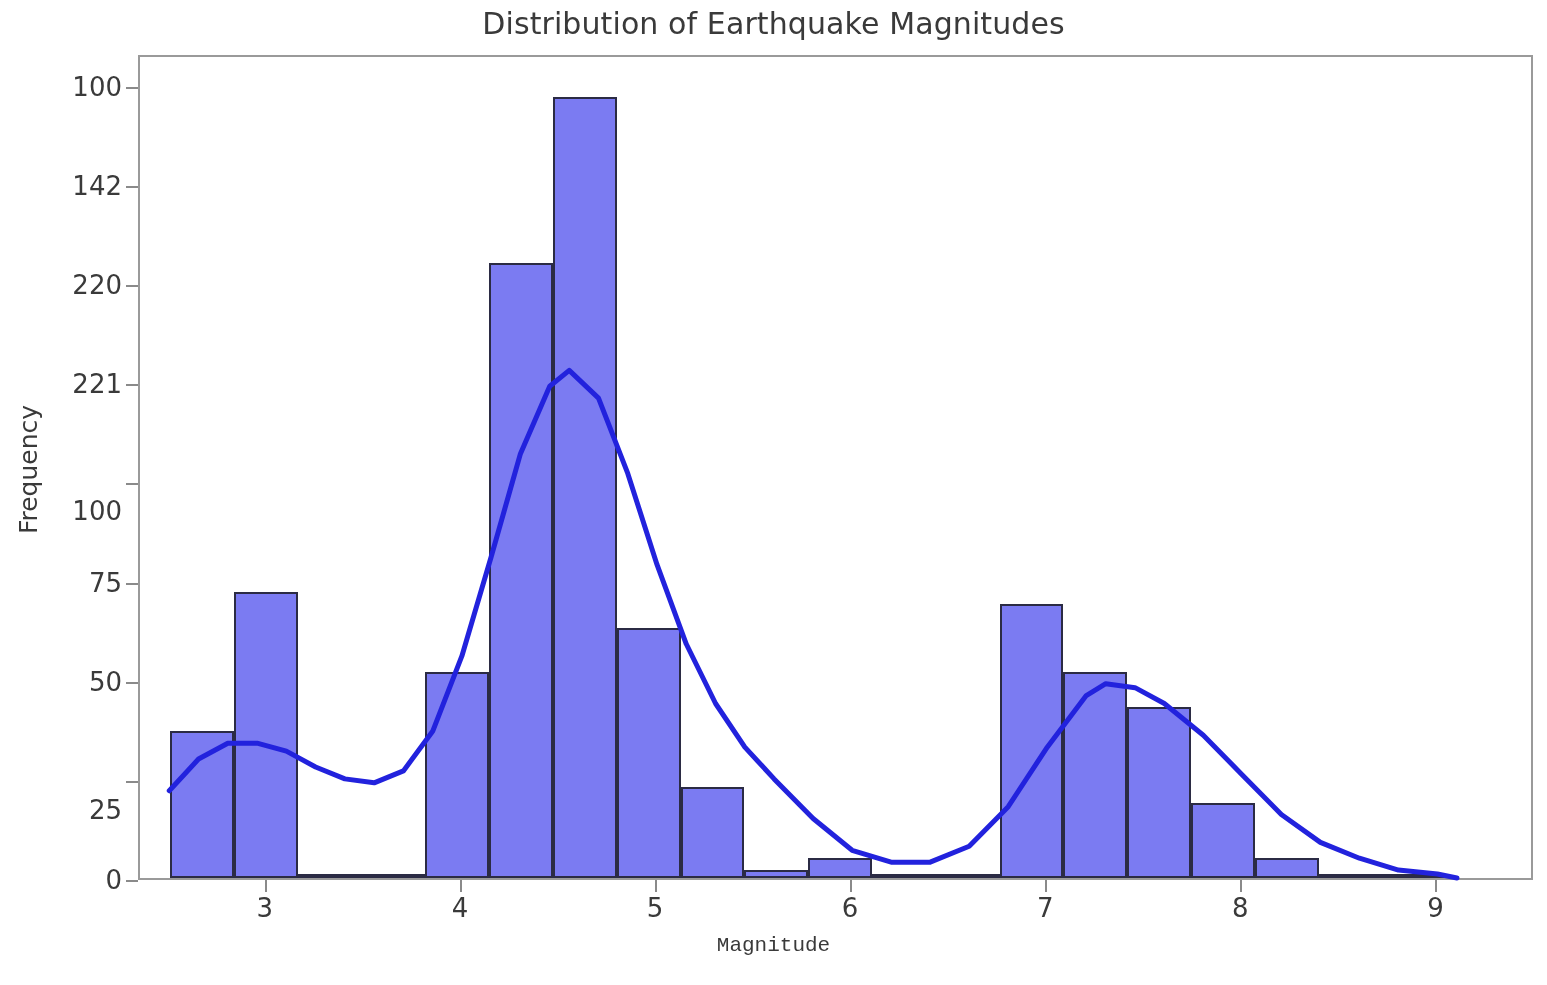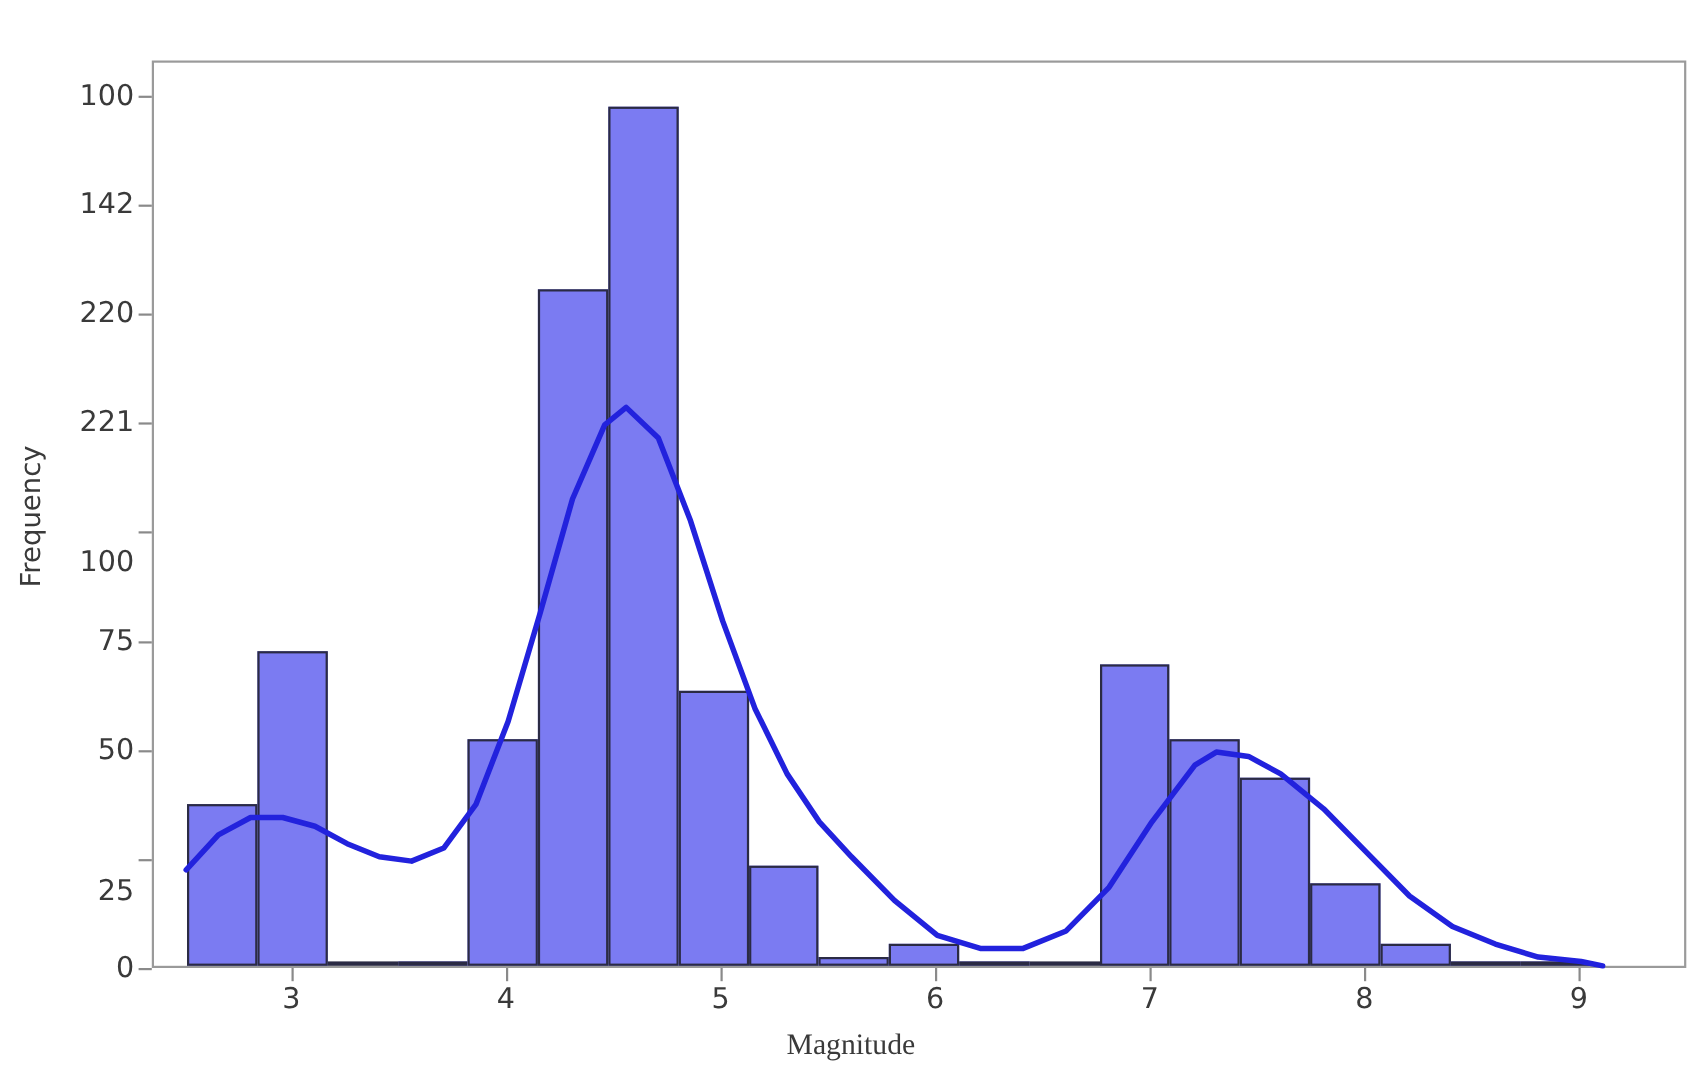"Distribution of Earthquake Magnitudes" div { html: none -> <div>Distribution of Earthquake Magnitudes</div> }
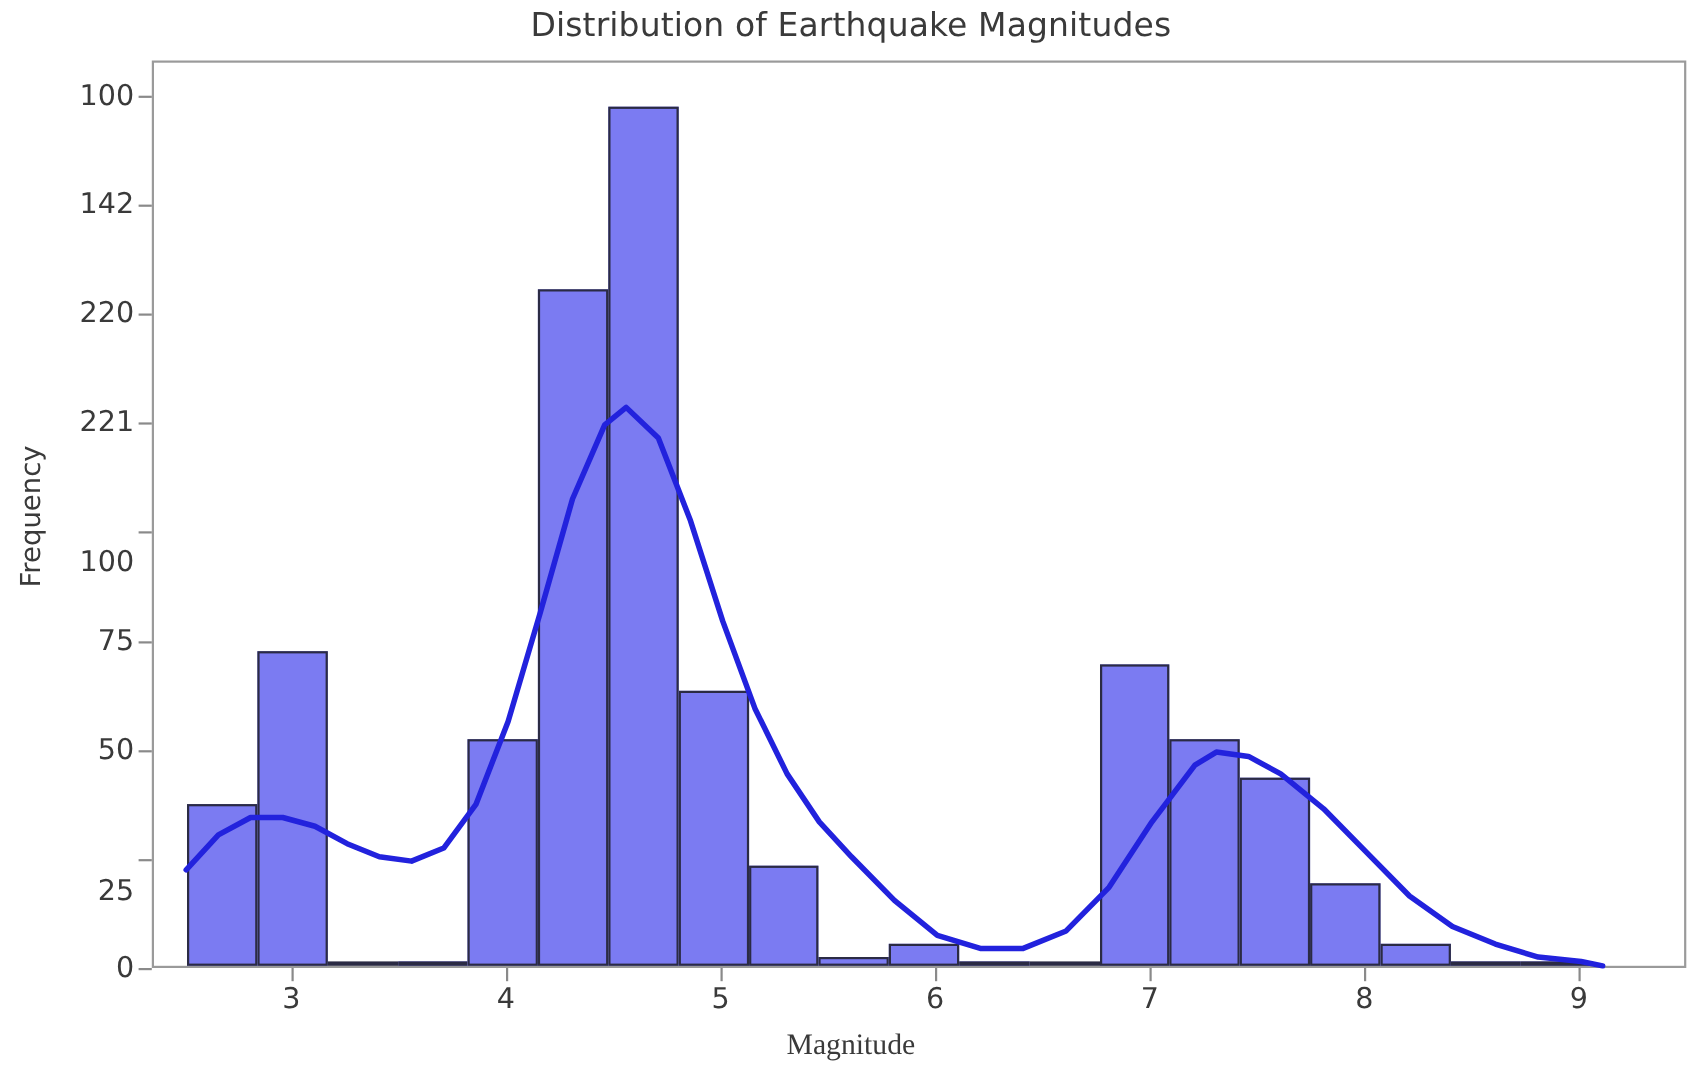"Magnitude" #xlabel { font-family: Liberation Serif, serif -> Liberation Mono, monospace; font-size: 27px -> 21px }
